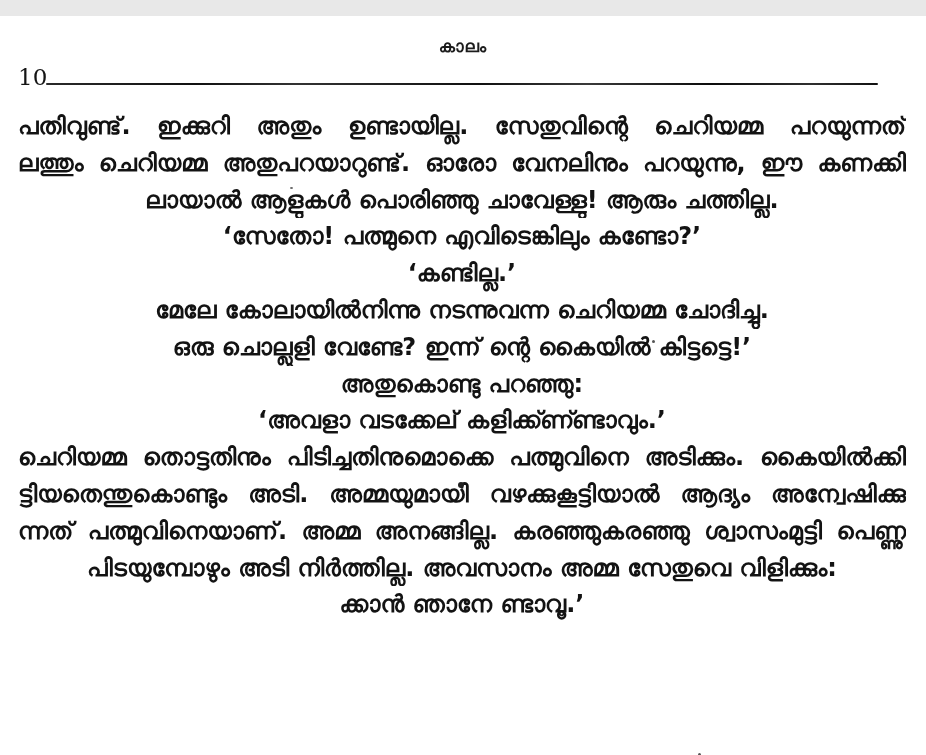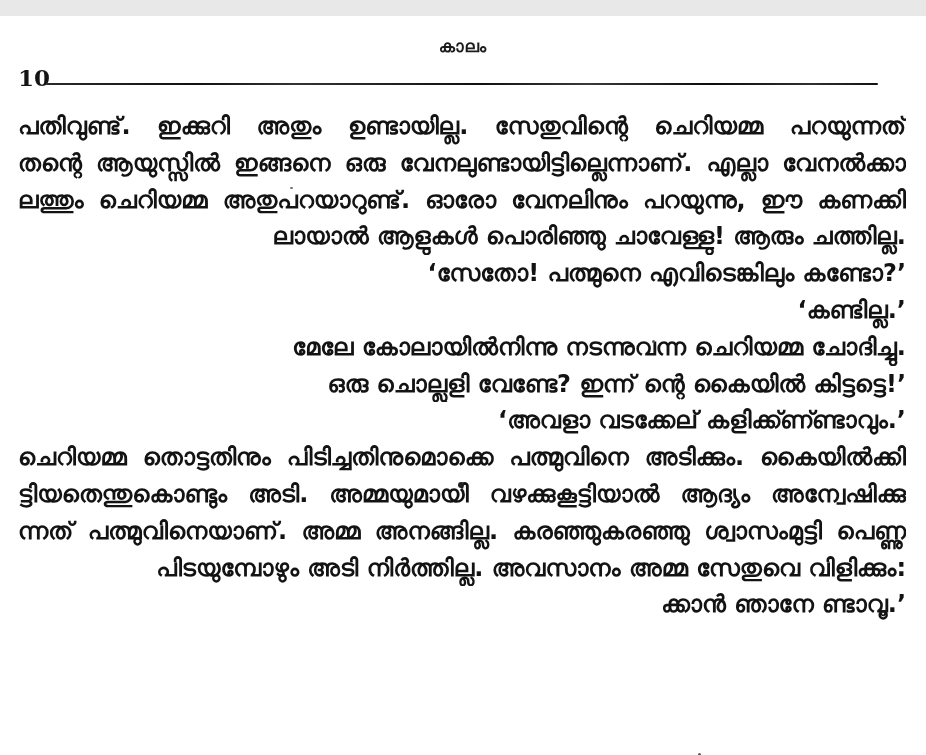"10" .page-number { font-weight: bold -> normal }
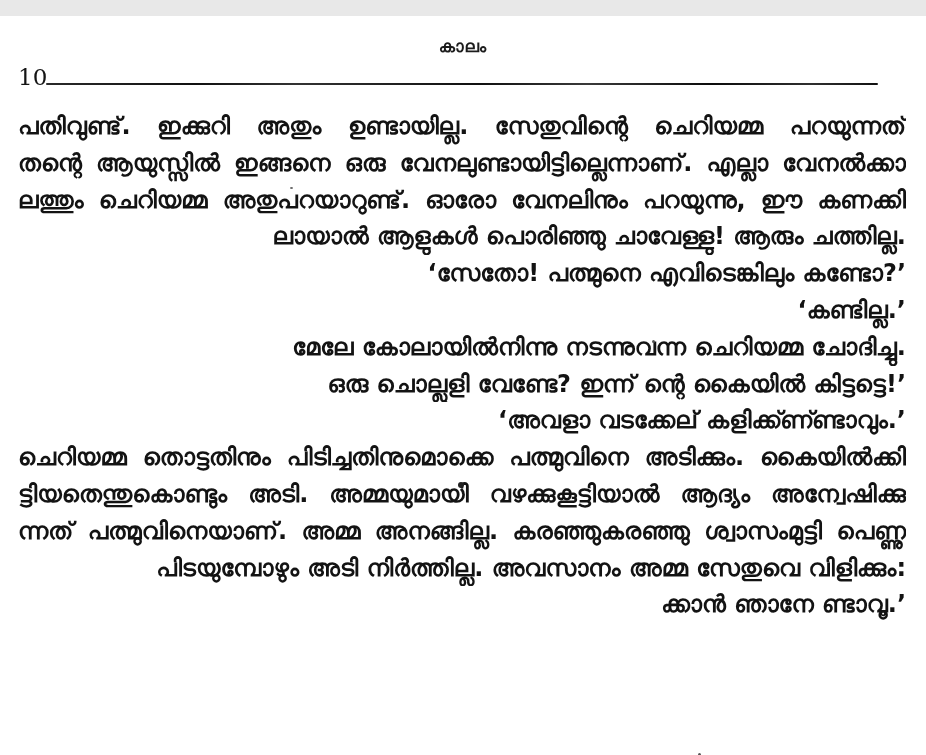"തന്റെ ആയുസ്സിൽ ഇങ്ങനെ ഒരു" div.line { html: <div>തന്റെ ആയുസ്സിൽ ഇങ്ങനെ ഒരു വേനലുണ്ടായിട്ടില്ലെന്നാണ്. എല്ലാ വേനൽക്കാ</div> -> none }
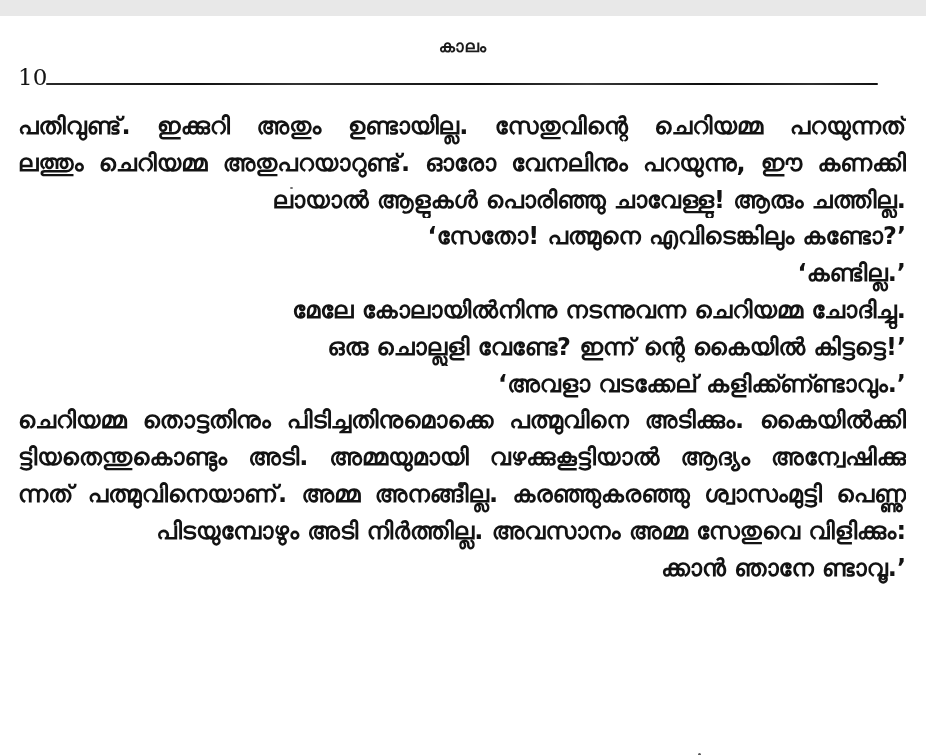"ലായാൽ ആളുകൾ പൊരിഞ്ഞു ചാവേള്ളു! ആരും" .line { text-align: right -> center }
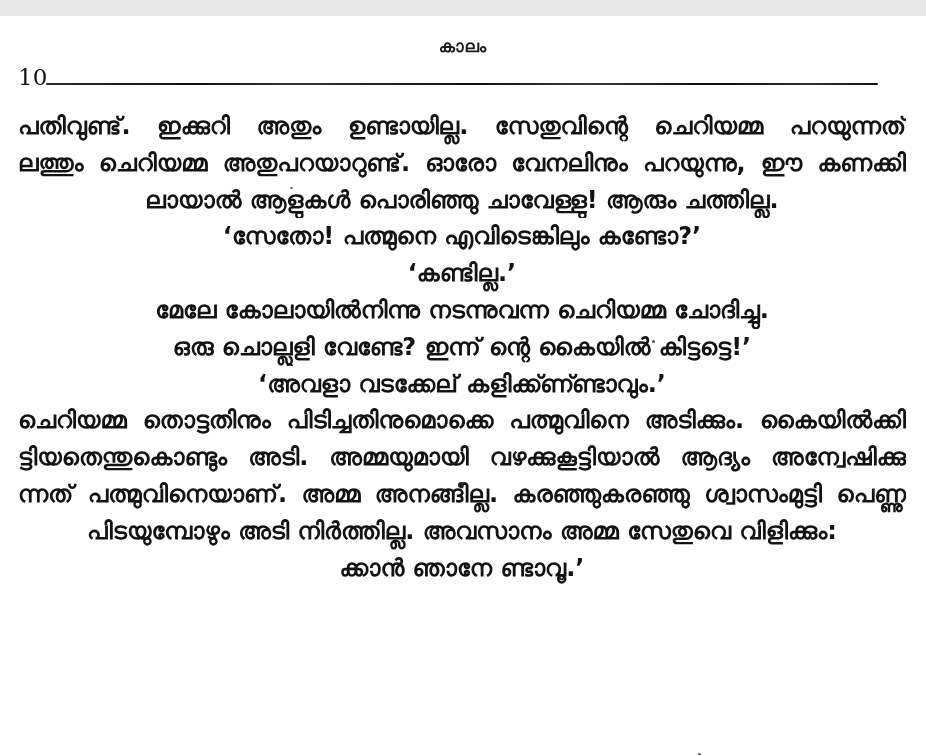"അതുകൊണ്ടു പറഞ്ഞു:" div.line { html: none -> <div>അതുകൊണ്ടു പറഞ്ഞു:</div> }
